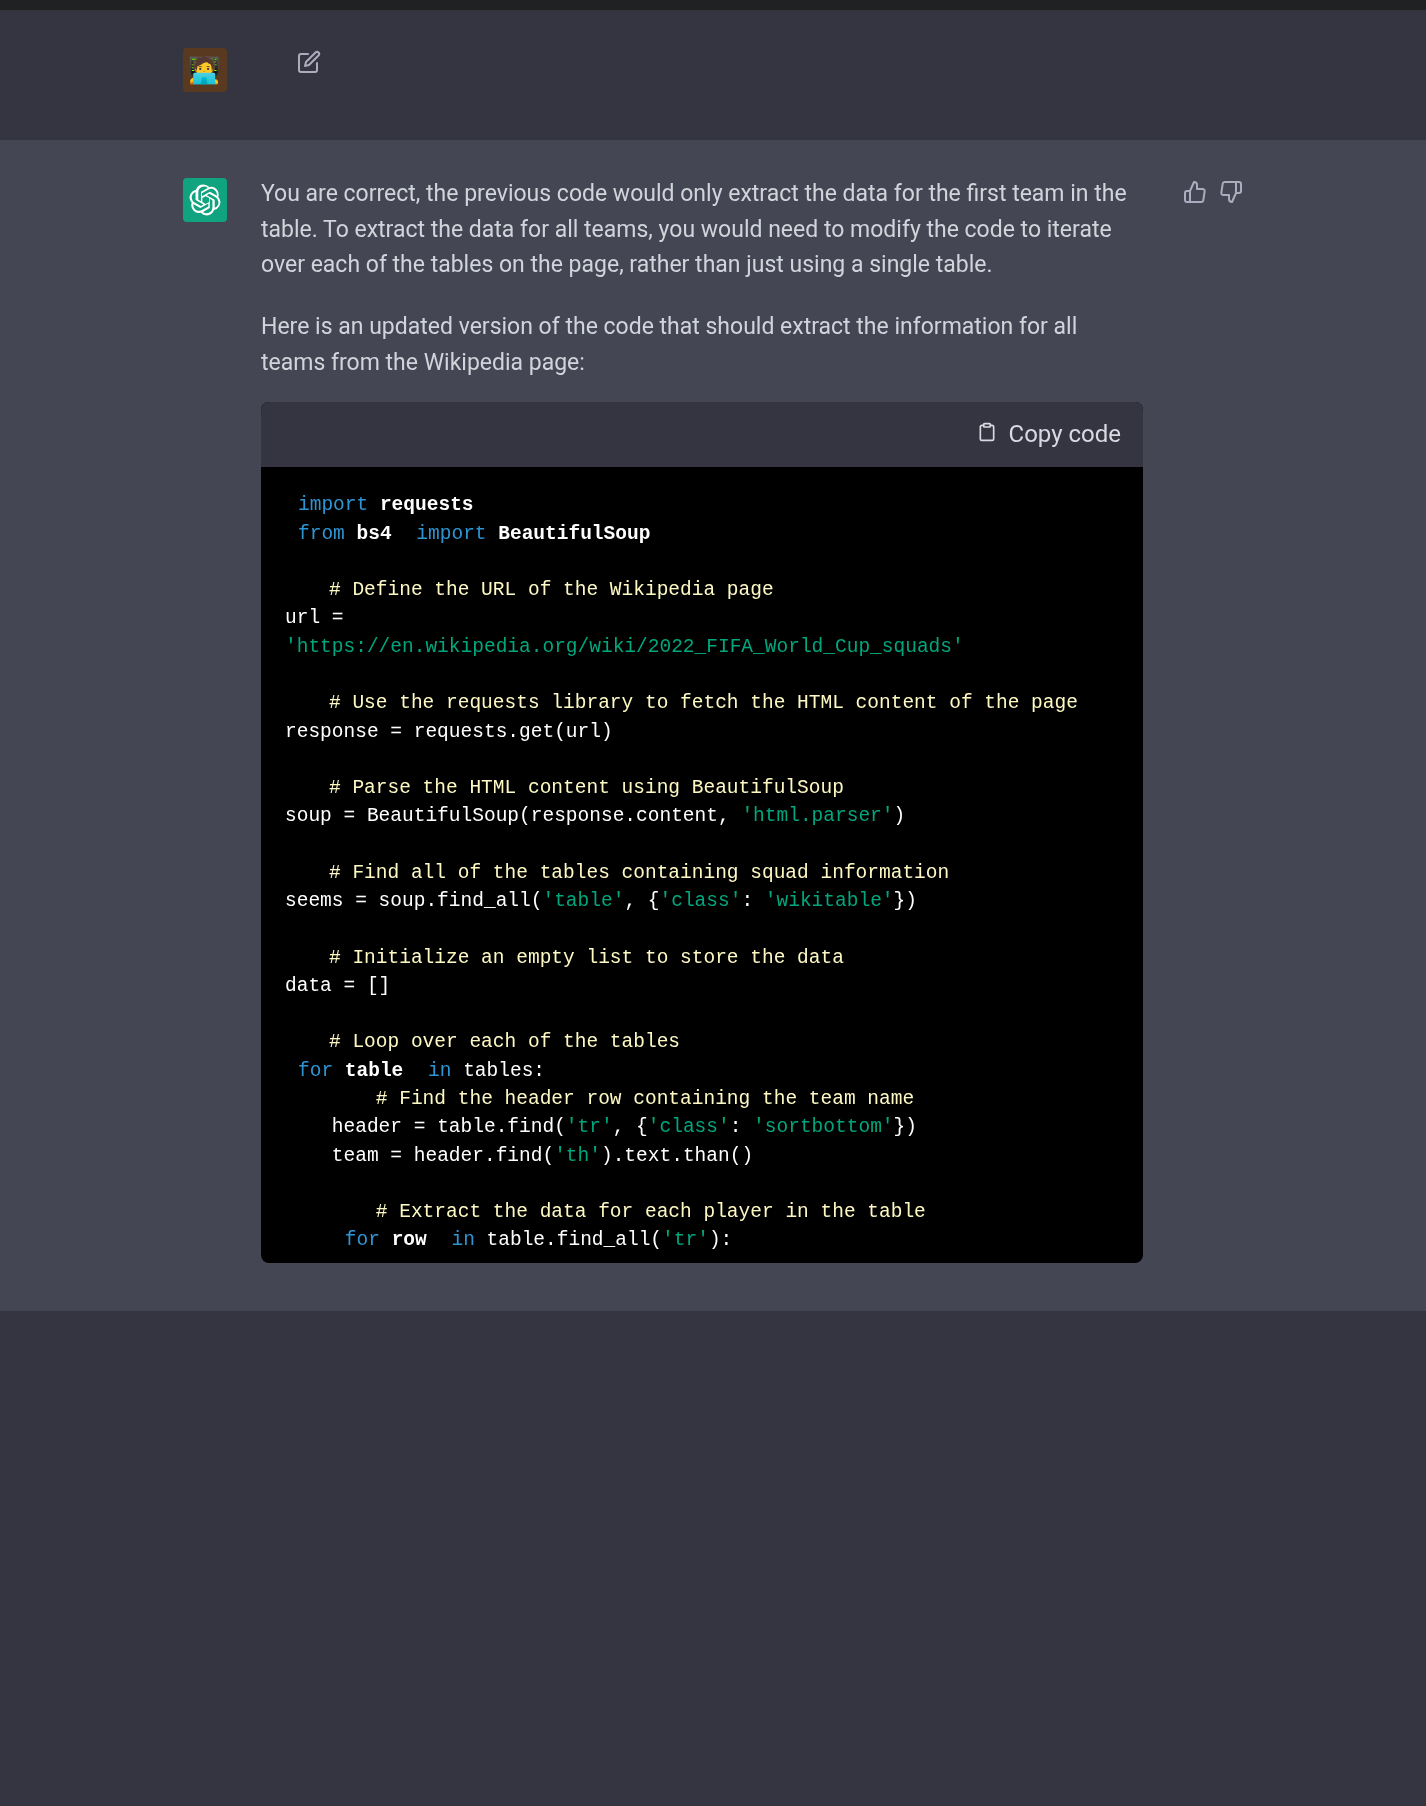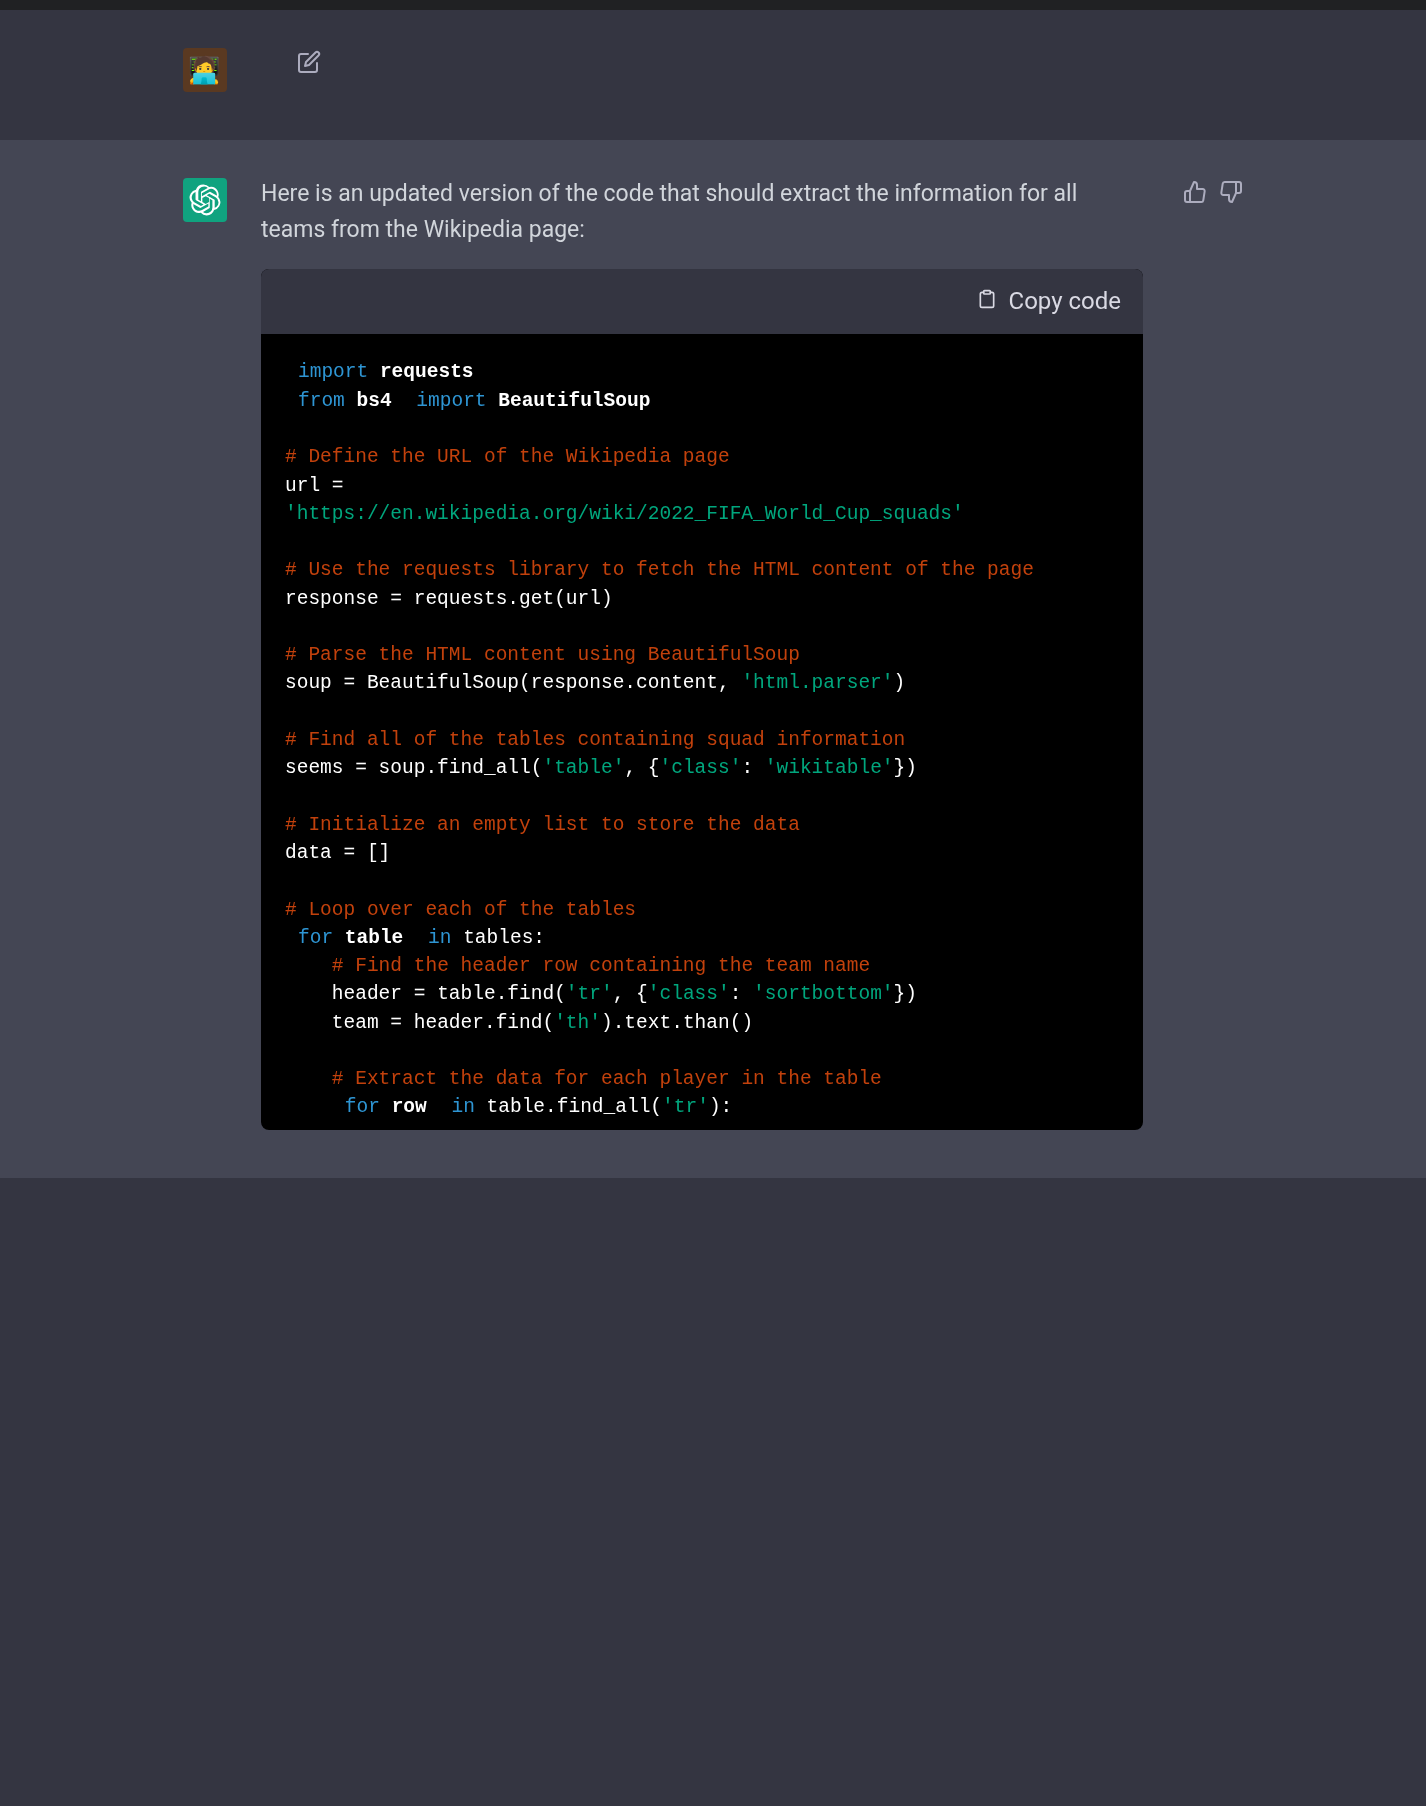"You are correct, the previous" p { html: none -> <p>You are correct, the previous code would only extract the data for the first team in the table. To extract the data for all teams, you would need to modify the code to iterate over each of the tables on the page, rather than just using a single table.</p> }
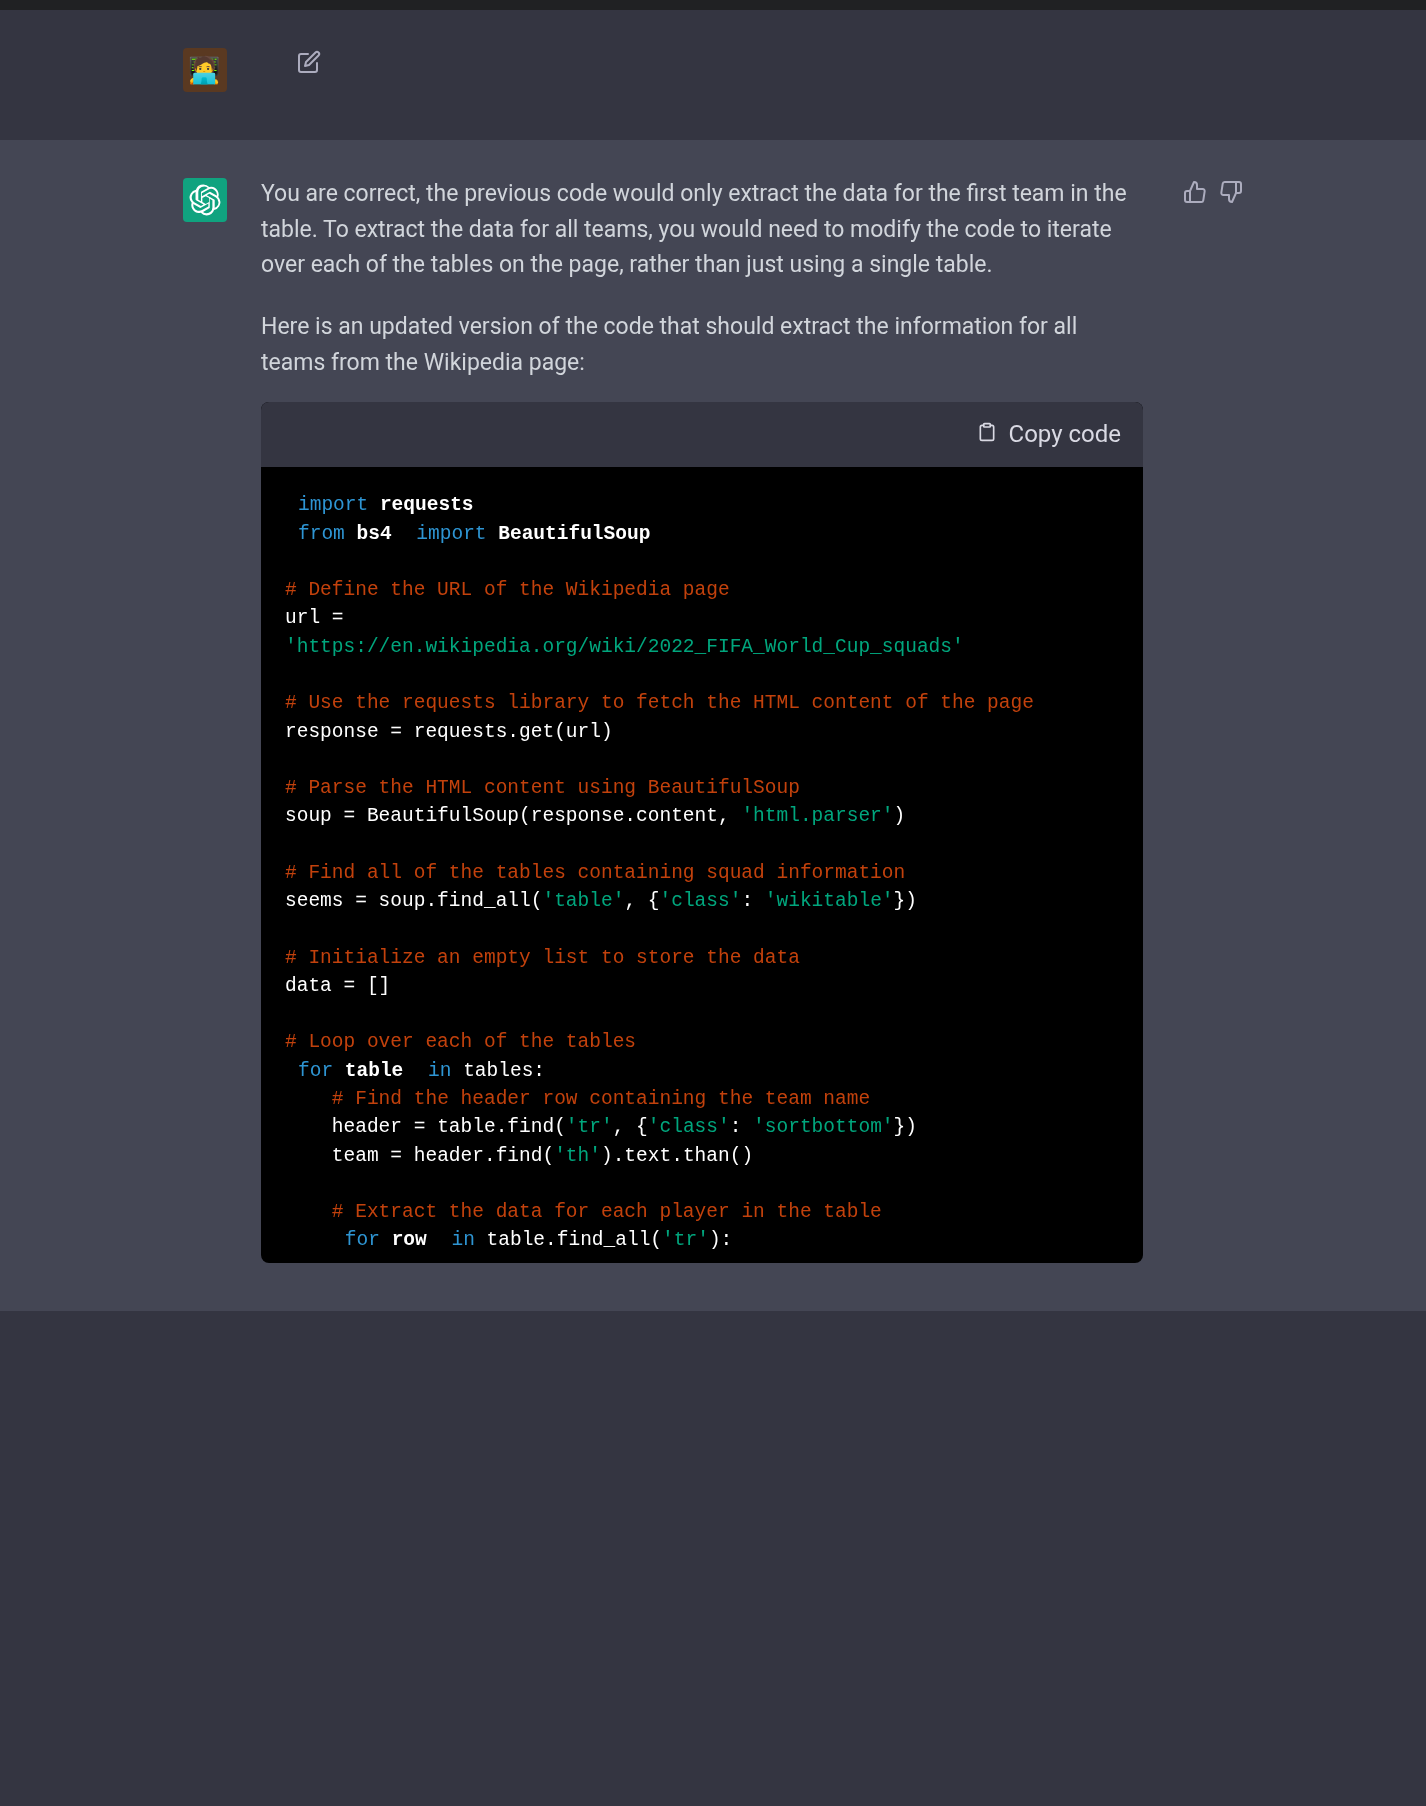"# Define the URL of" .tok-cm { color: #c2410c -> #fef9c3; margin-left: none -> 44px }
